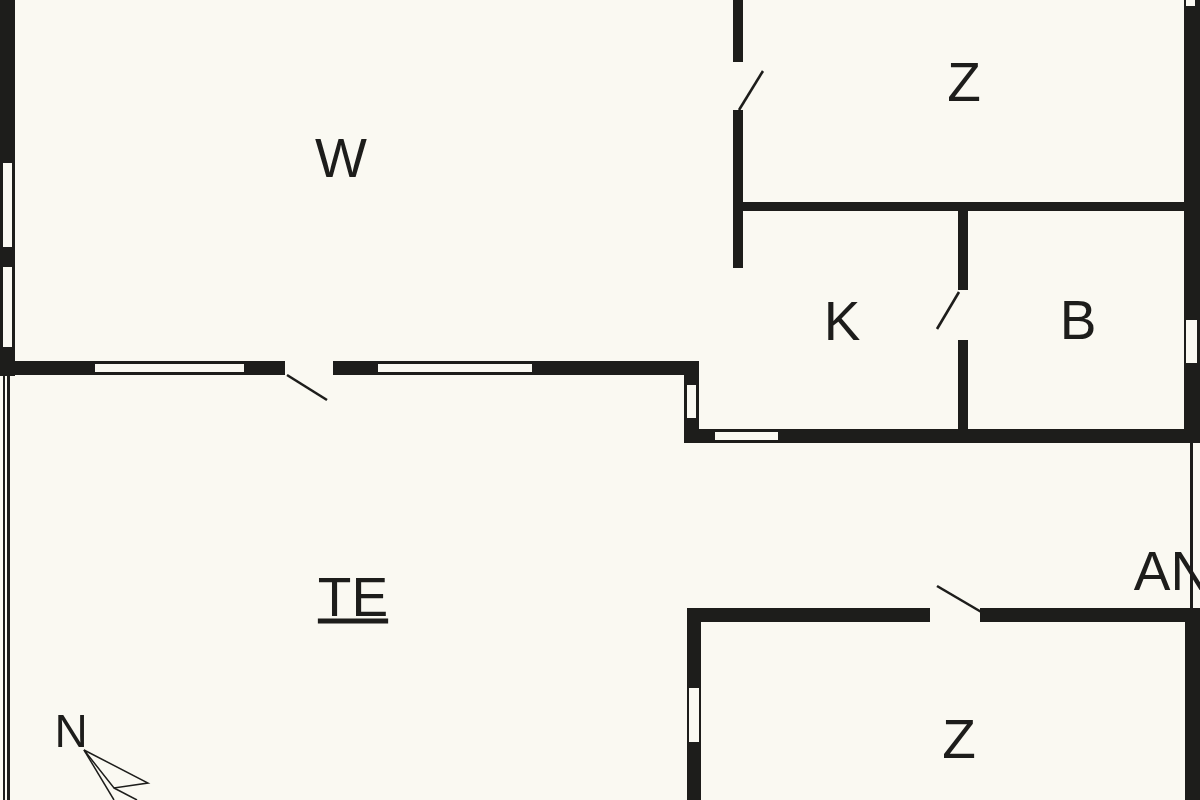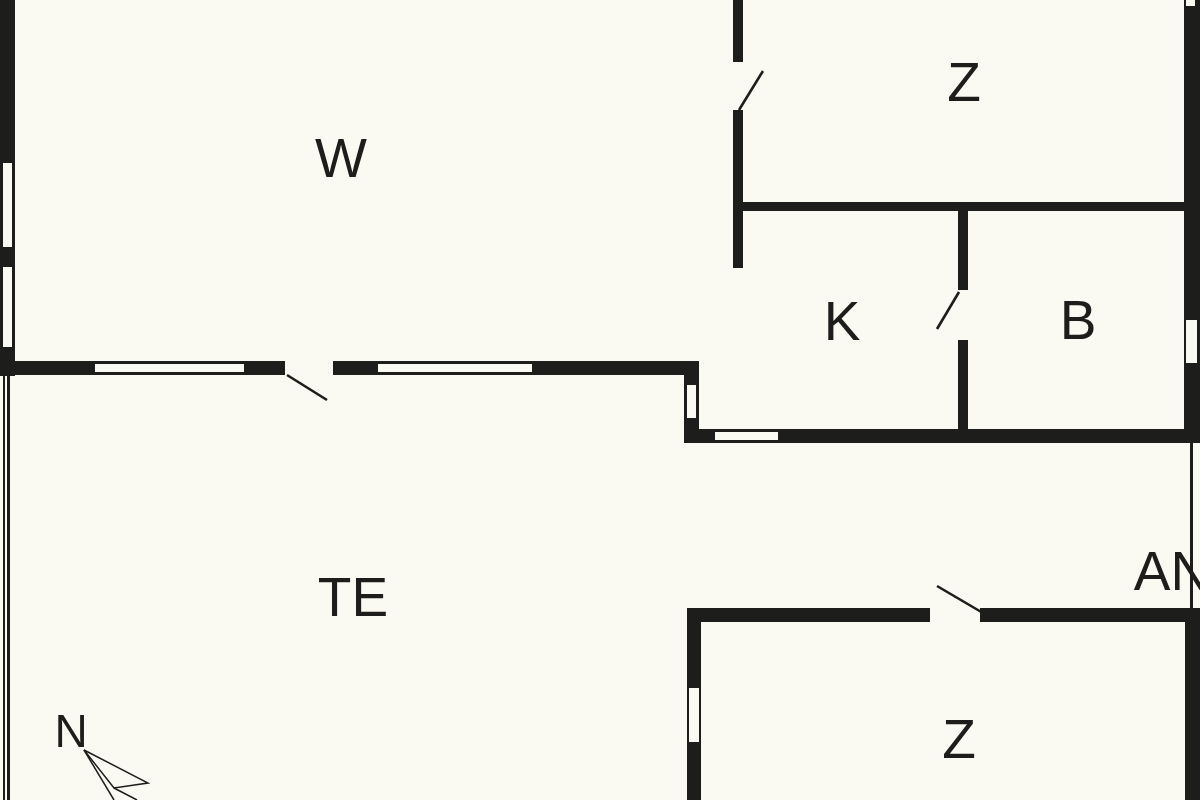"TE" span.room-label { text-decoration: none -> underline }
